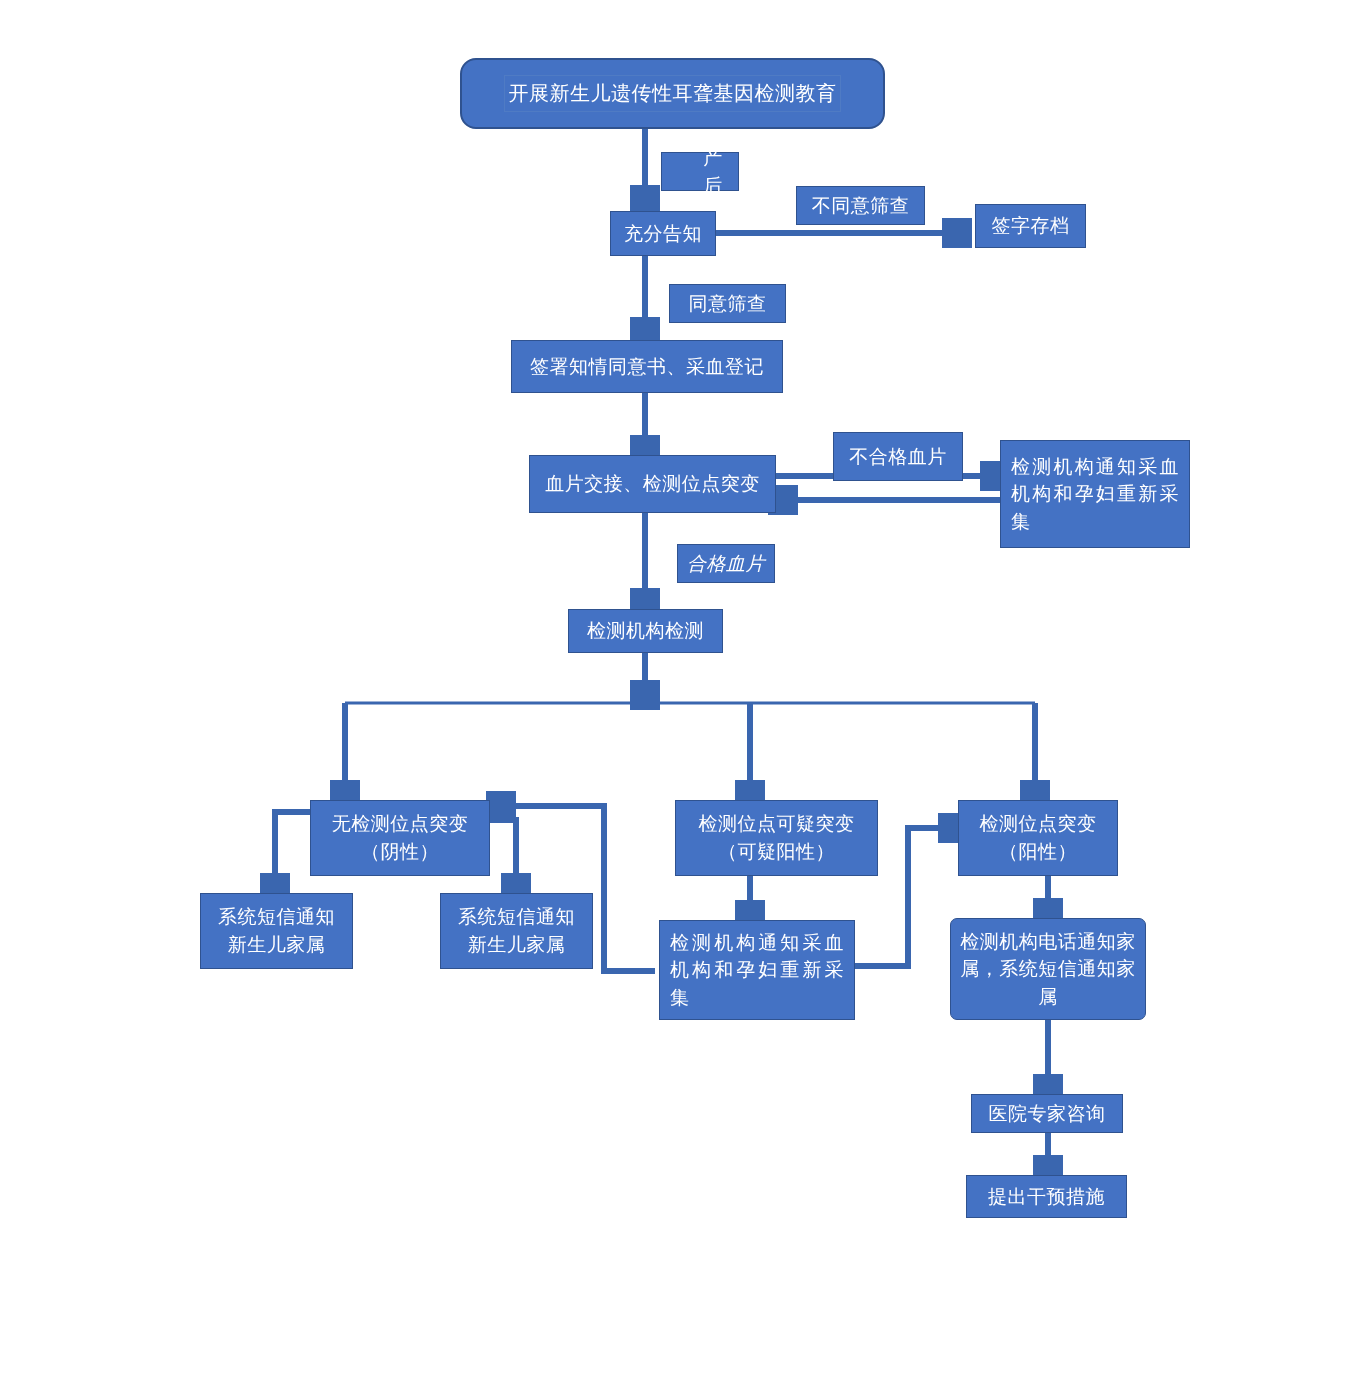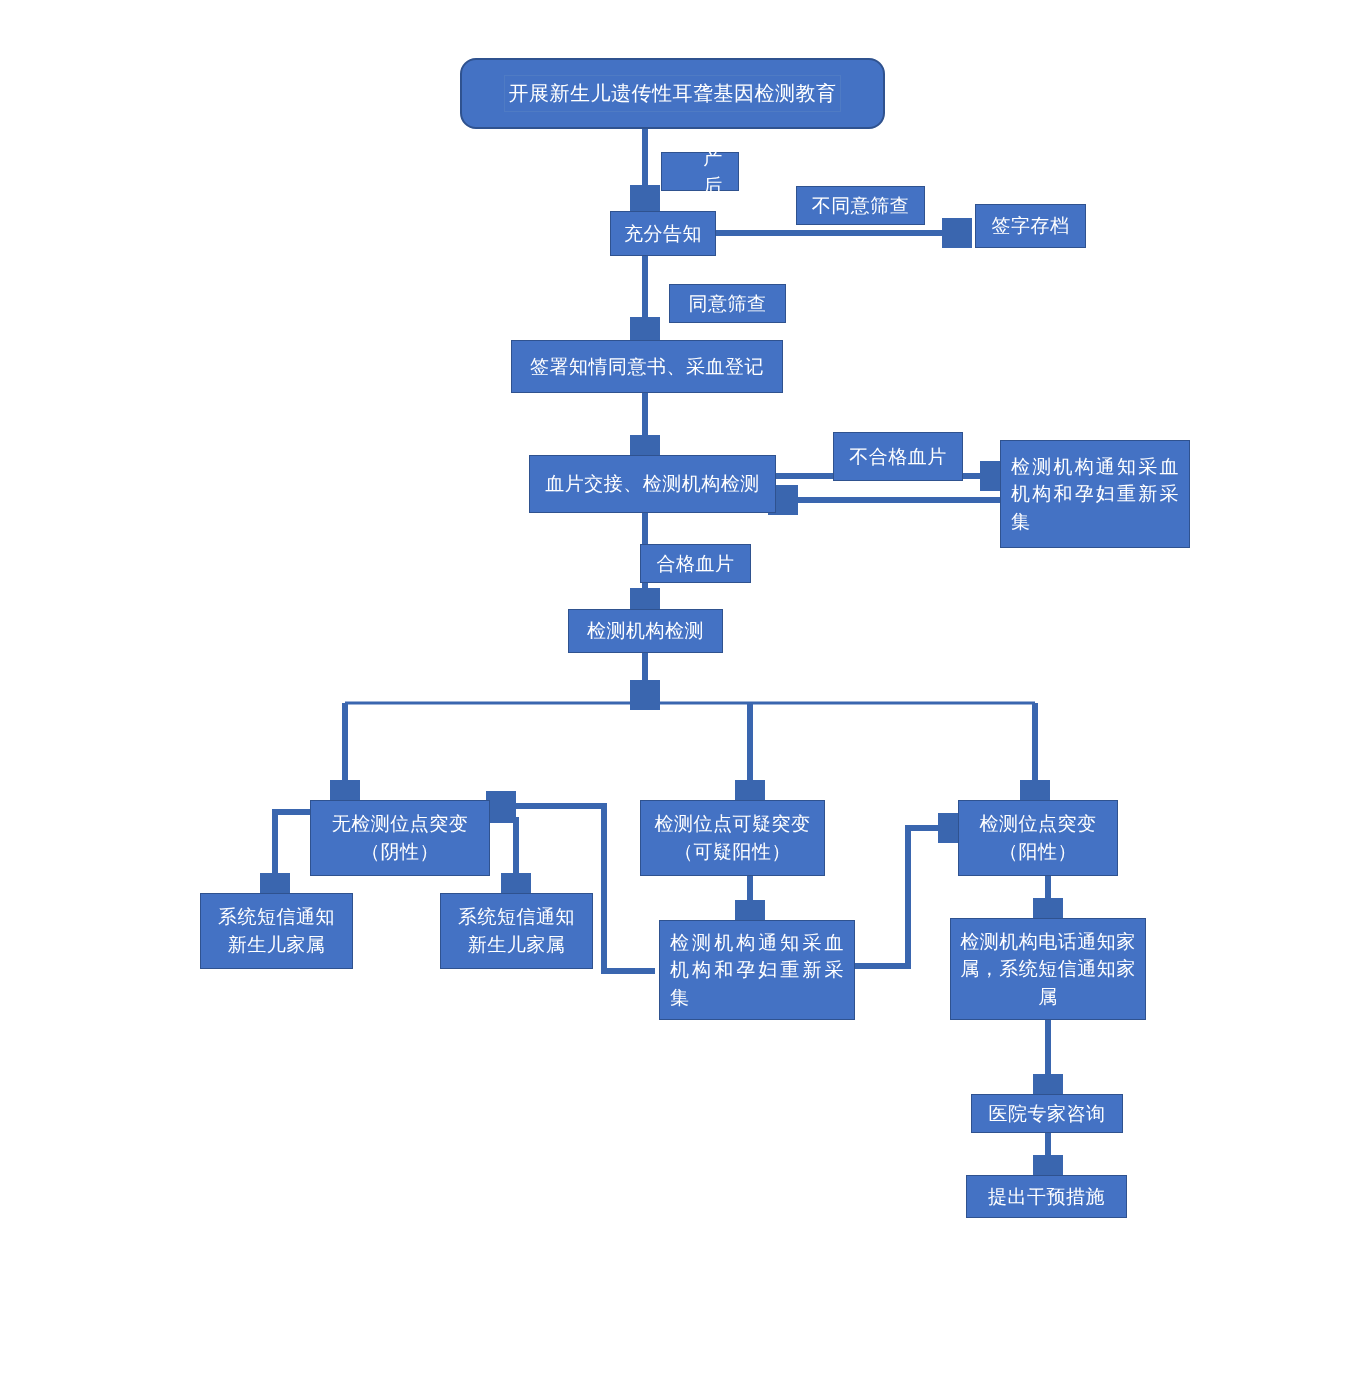"血片交接、检测机构检测" span.txt { text: 机构检测 -> 位点突变 }
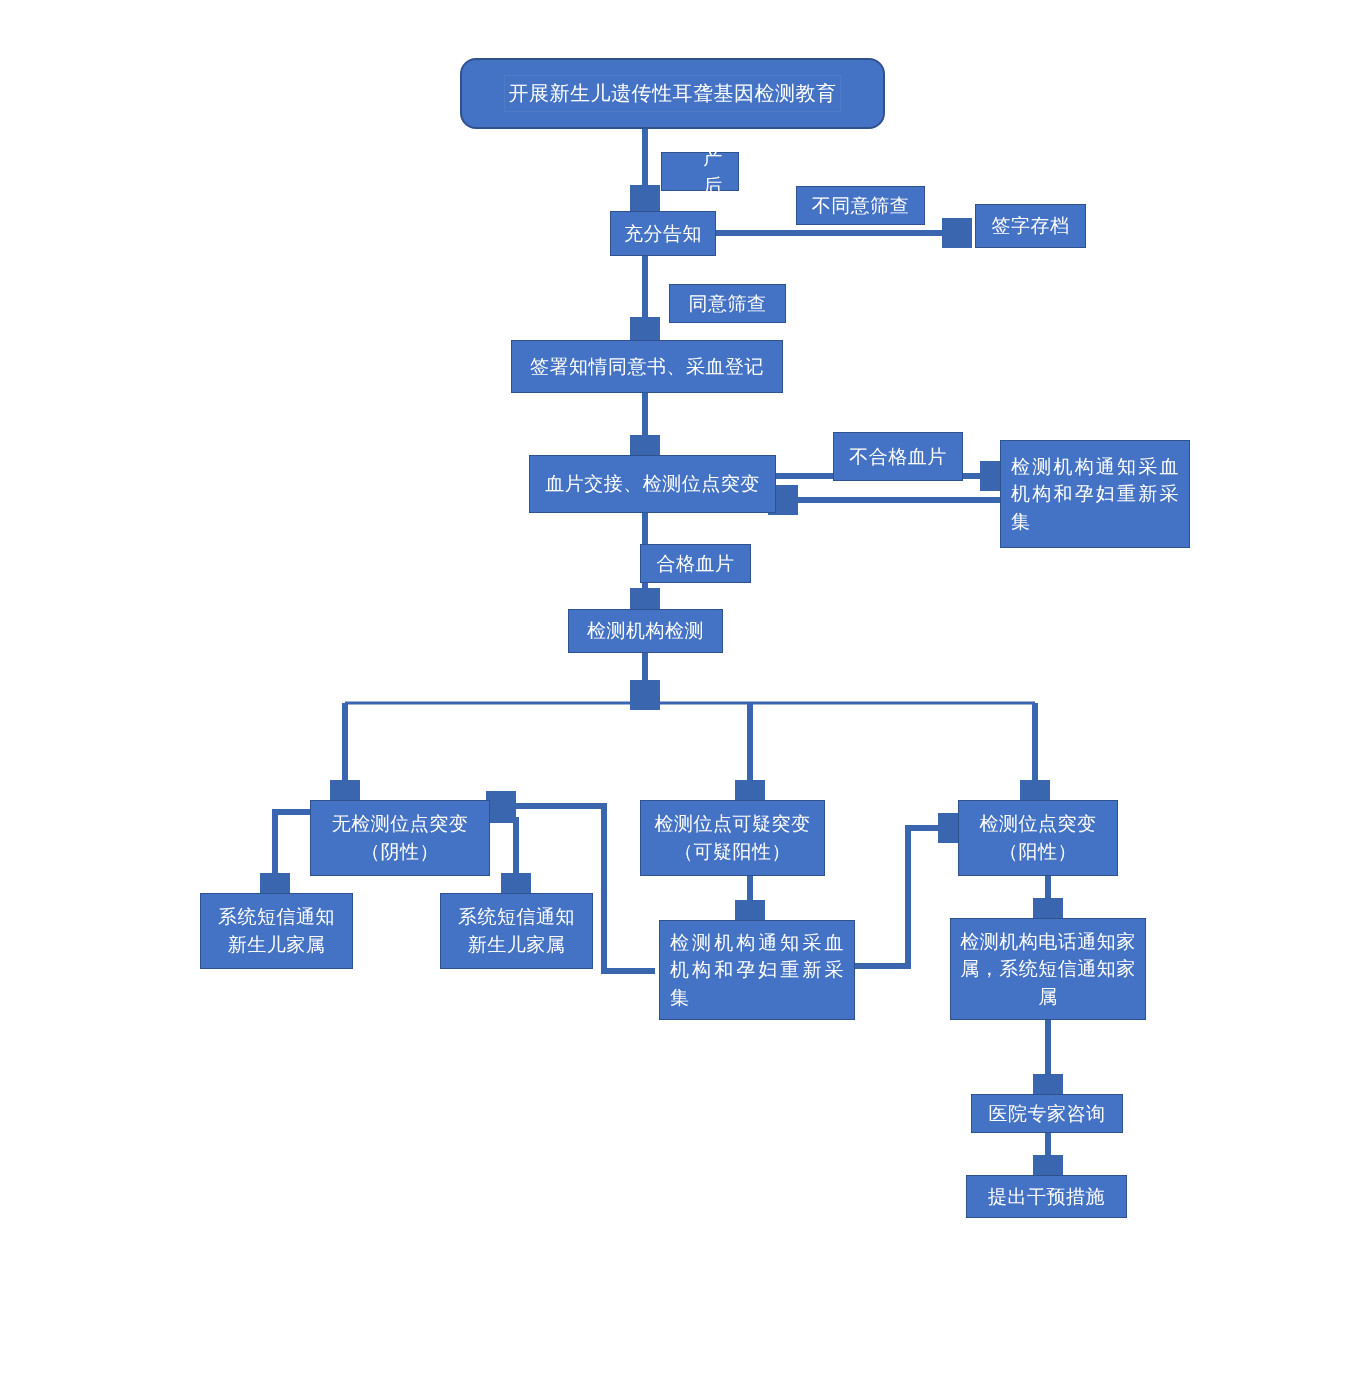"合格血片" div.node { font-style: none -> italic; left: 640px -> 677px; width: 111px -> 98px }
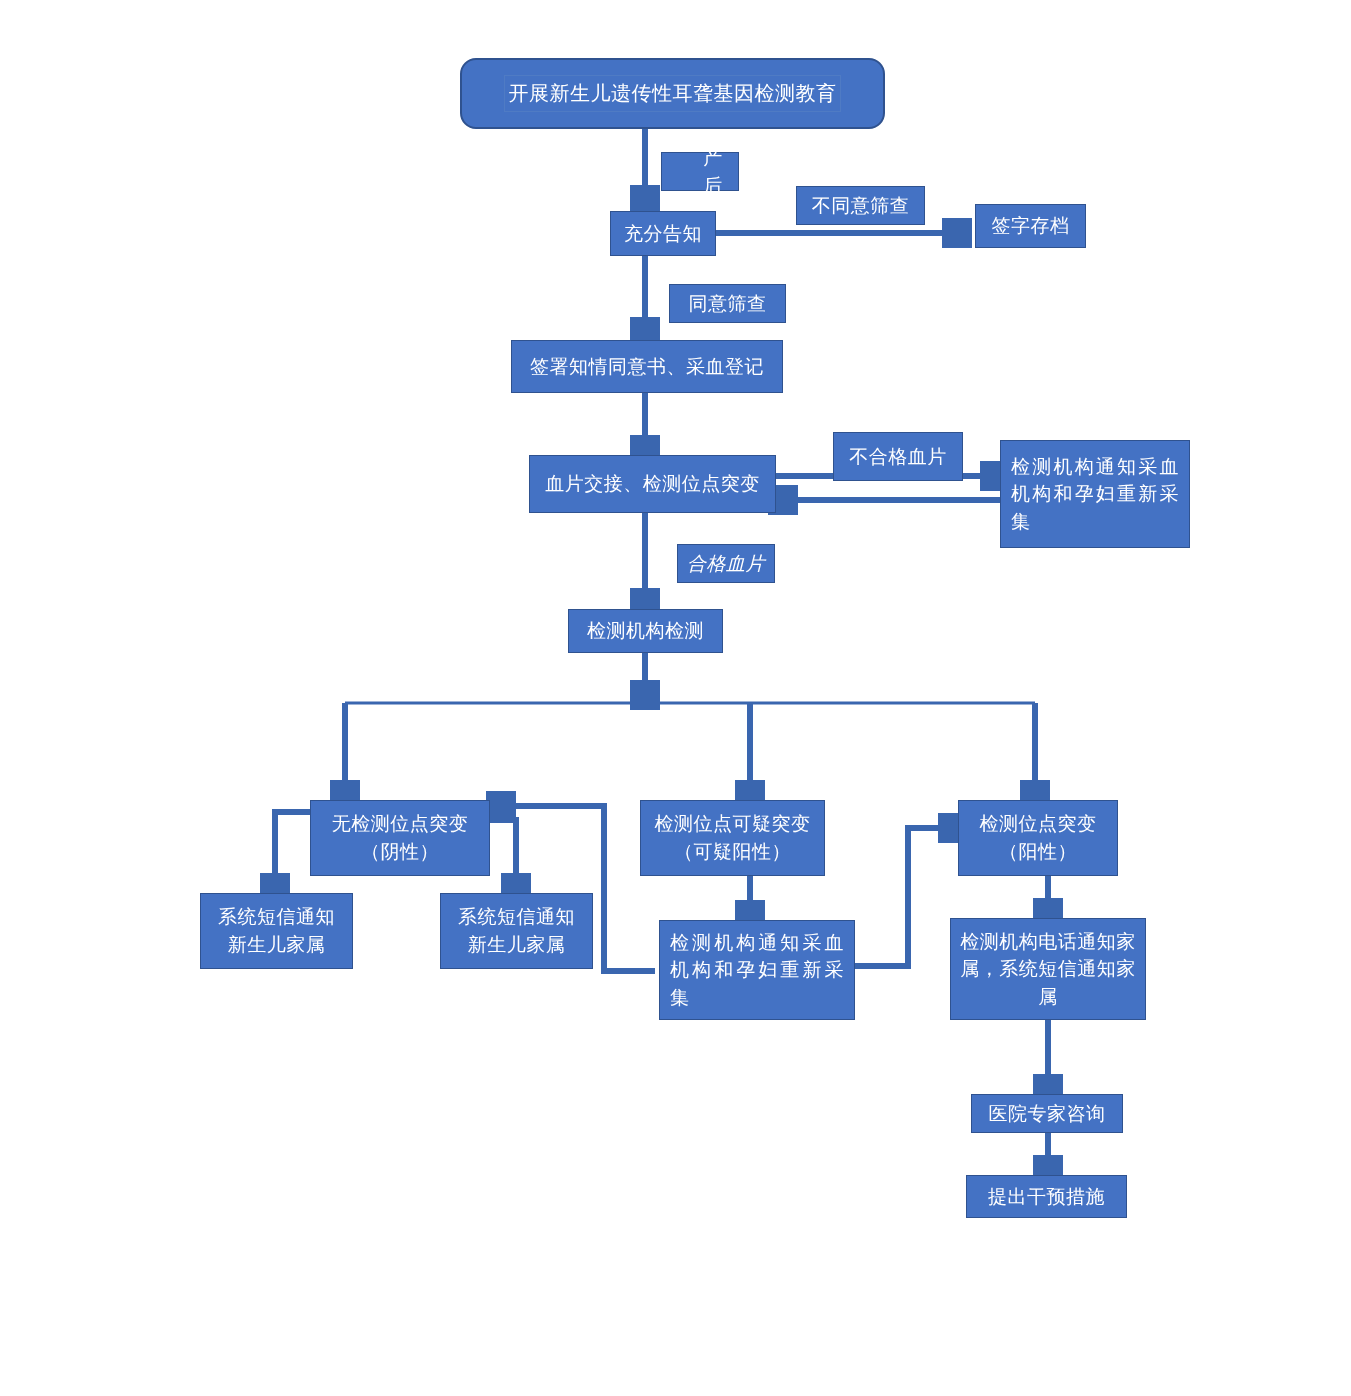"检测位点可疑突变" div.node { left: 640px -> 675px; width: 185px -> 203px }
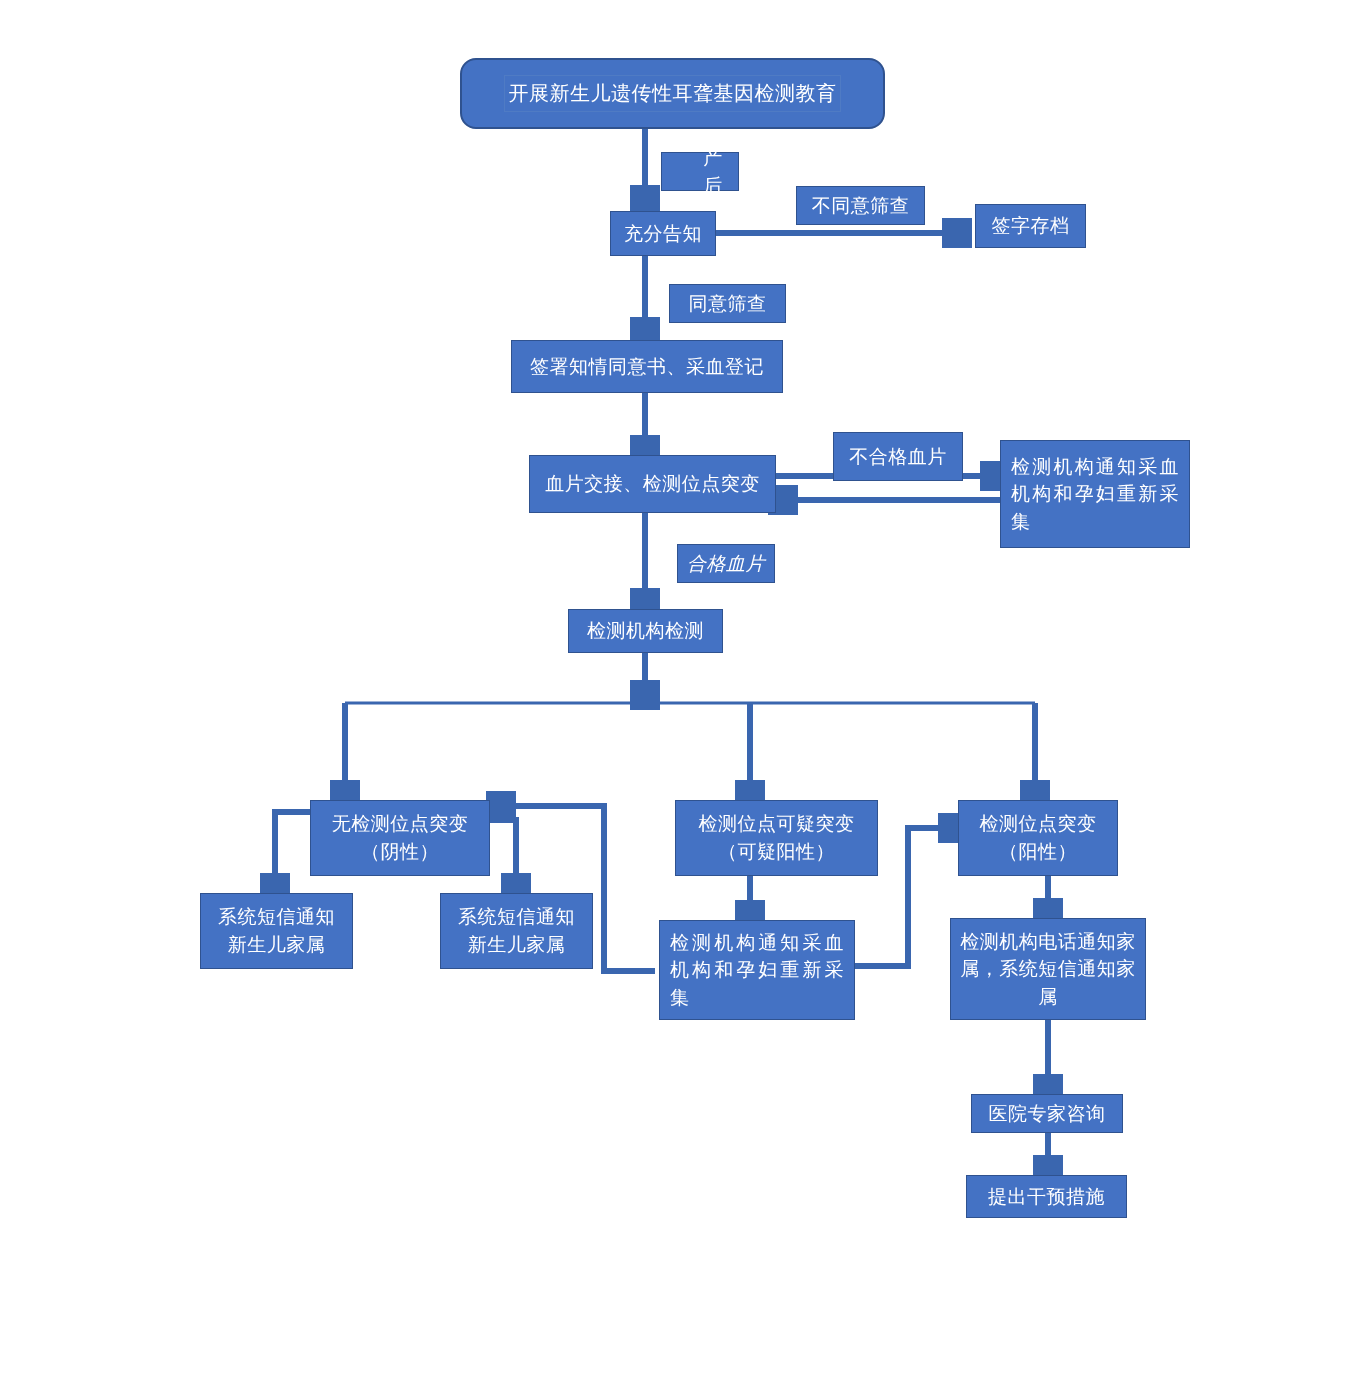"检测机构电话通知家属，系统短信通知家属" div.node { border-radius: none -> 7px }
